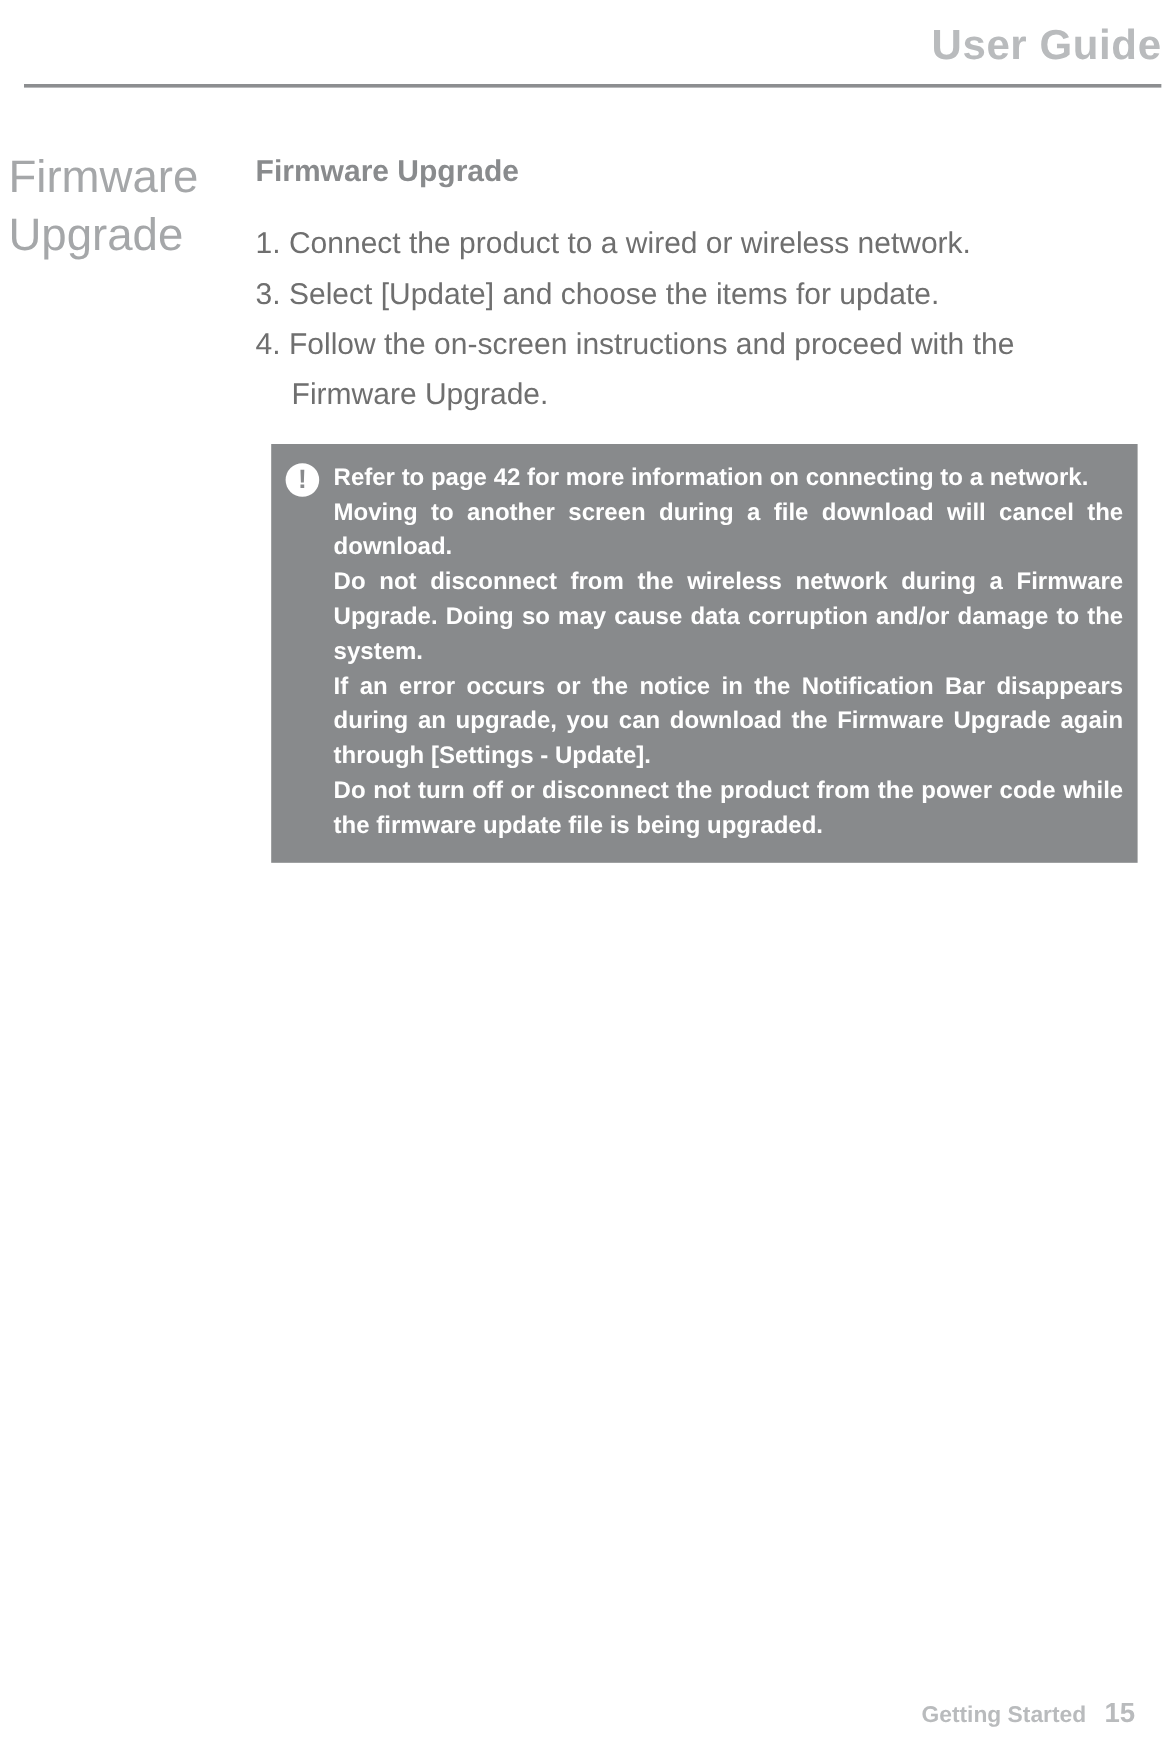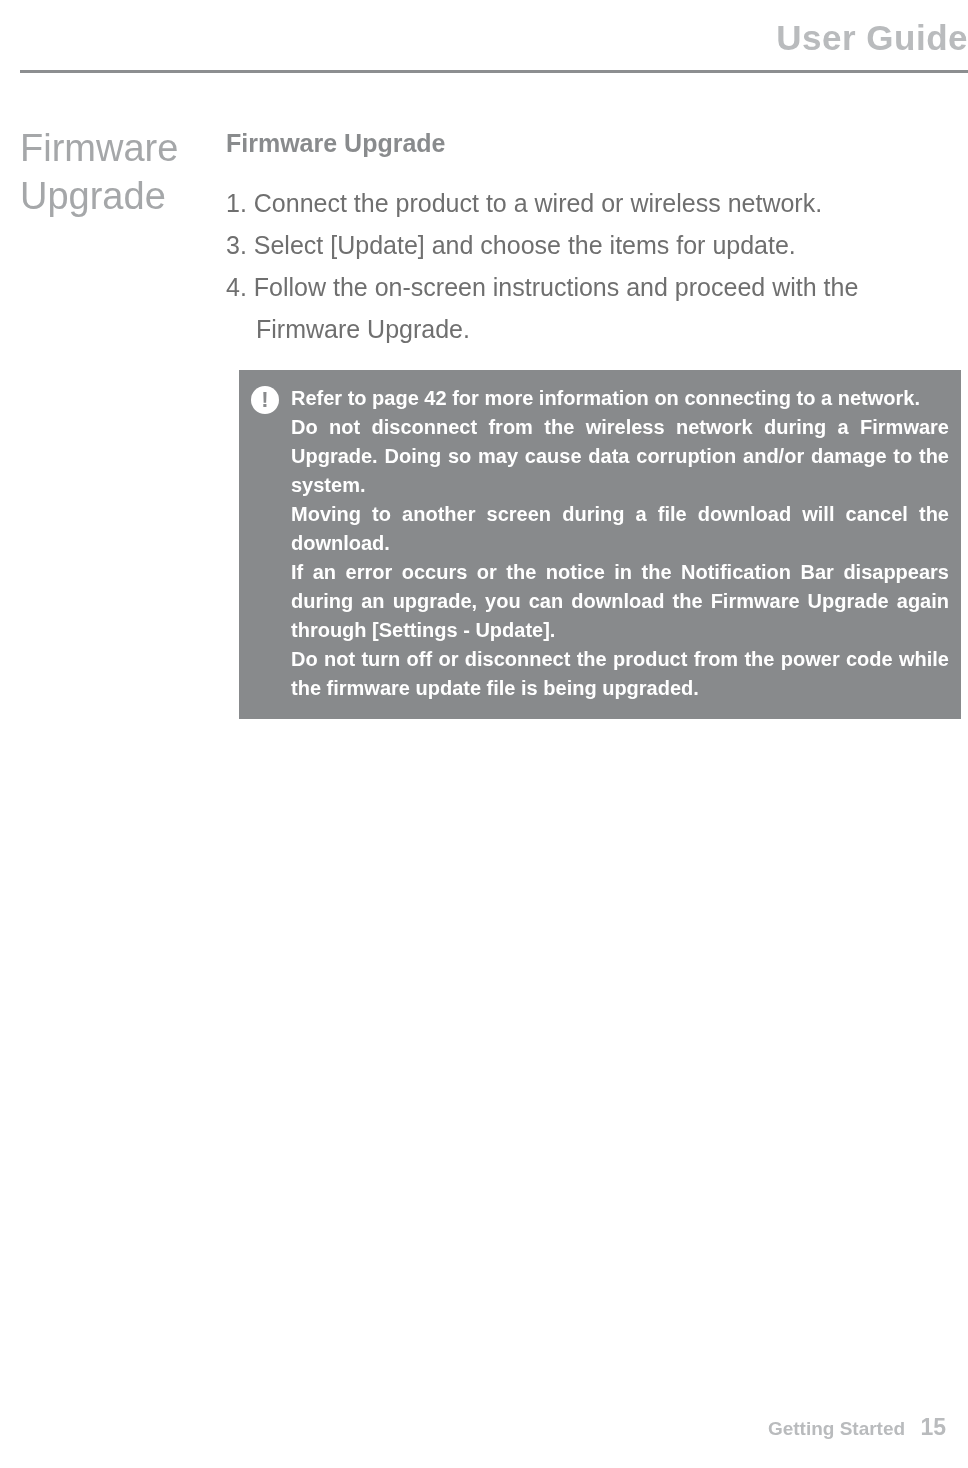"Firmware Upgrade" .content { justify-content: none -> flex-end }
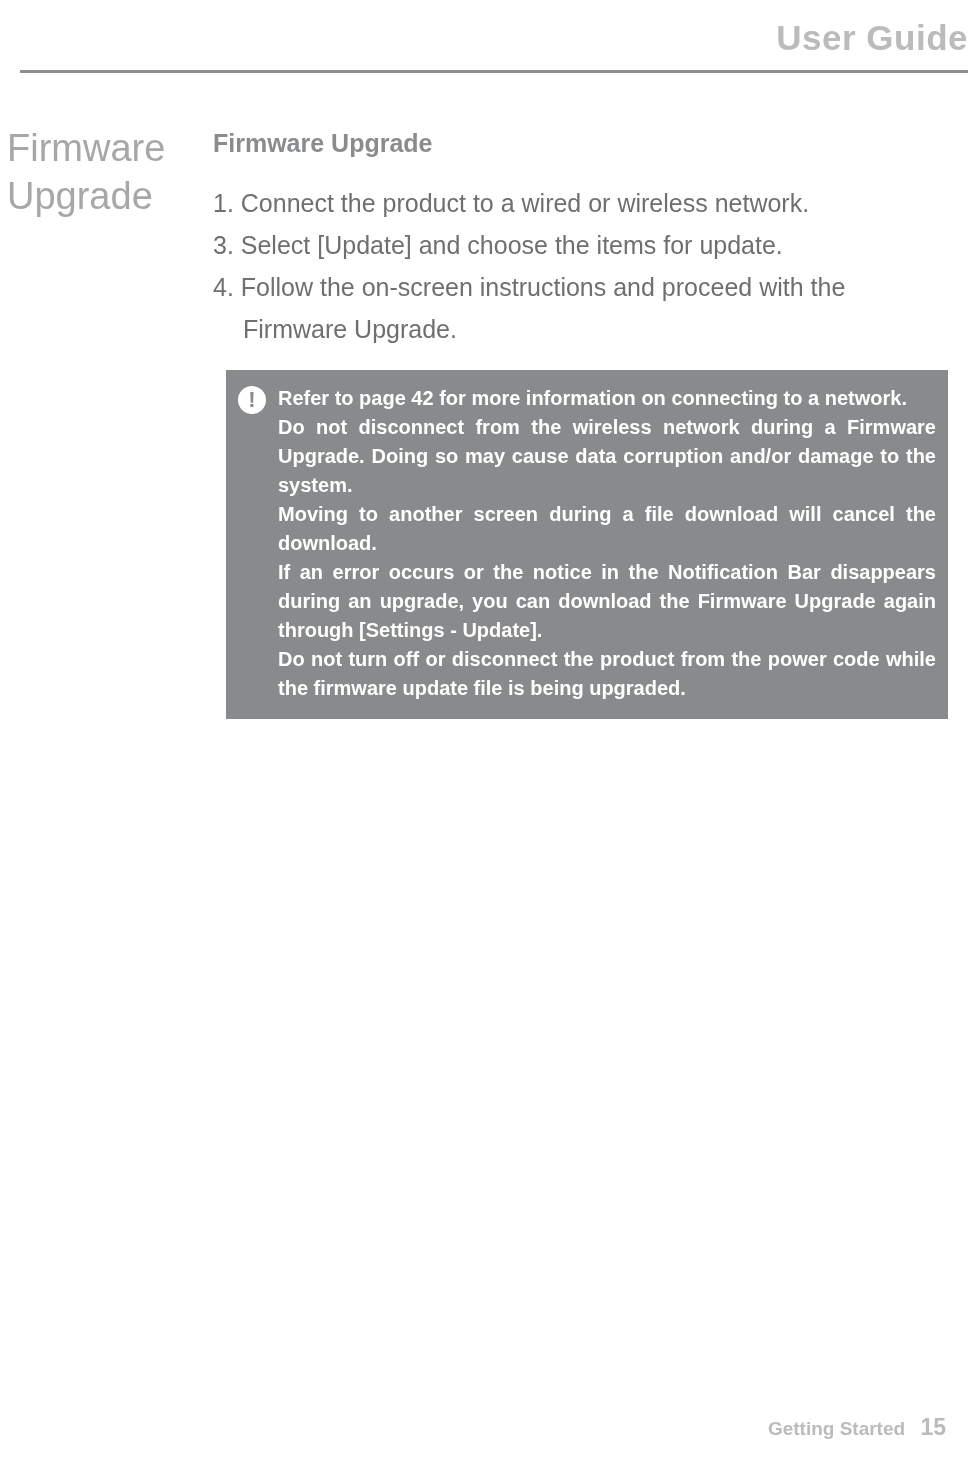"Do not disconnect from the" p { order: before "Moving to another screen during" -> after "Moving to another screen during" }
